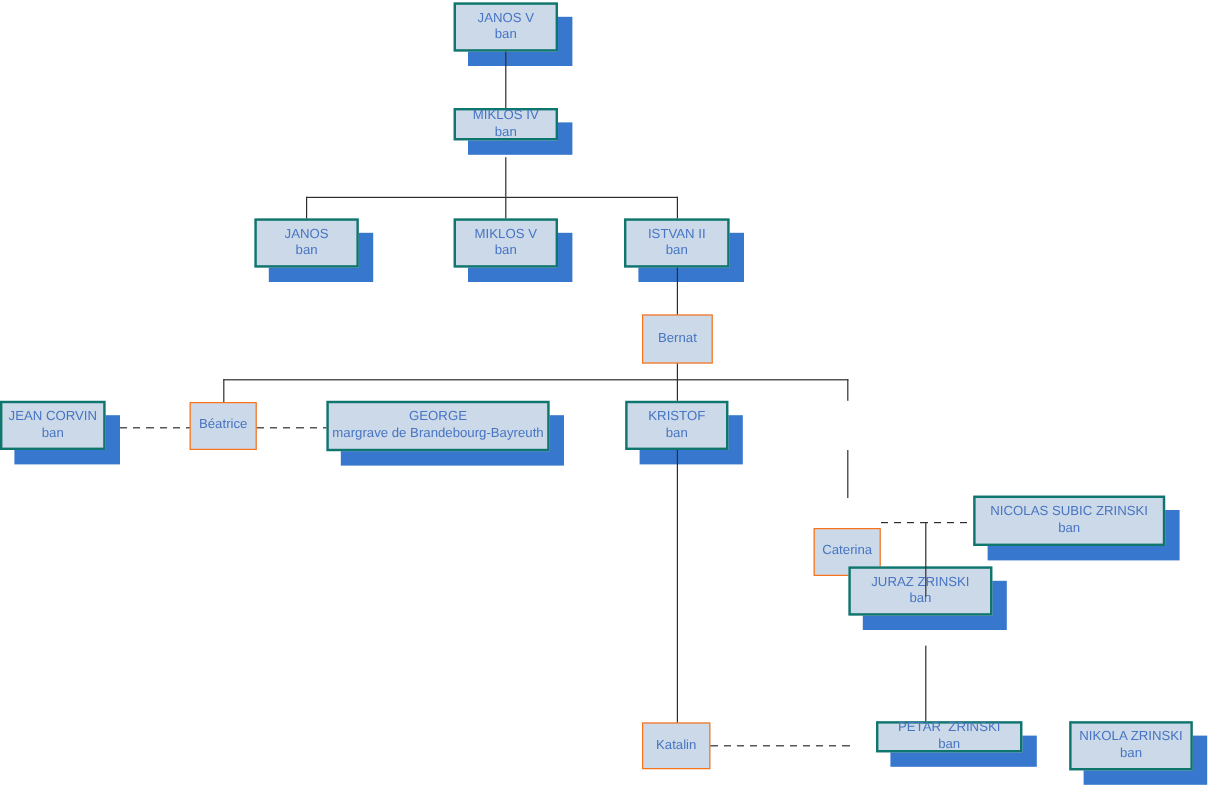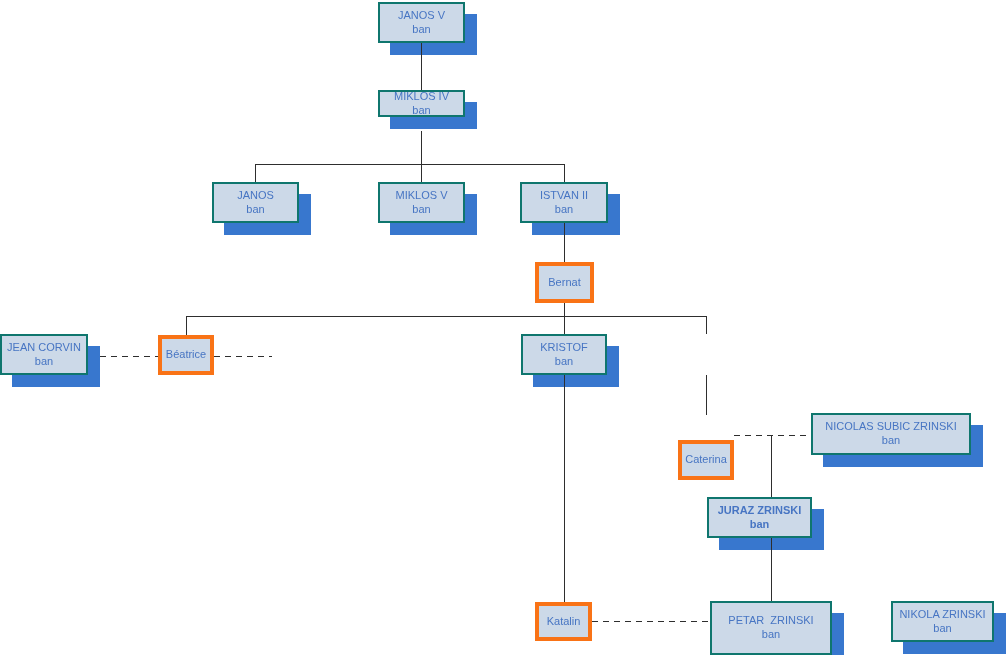"Bernat" .node { border: 4px solid #f97316 -> 1px solid #f97316 }
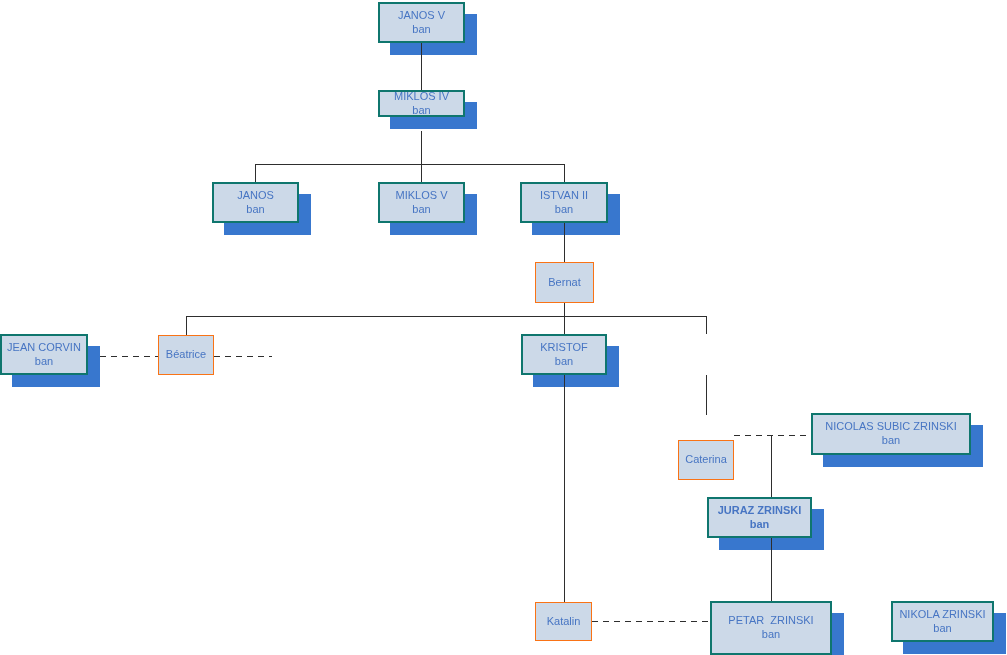"GEORGE" div.node { html: none -> <div> <div>GEORGE</div> <div>margrave de Brandebourg-Bayreuth</div> </div> }
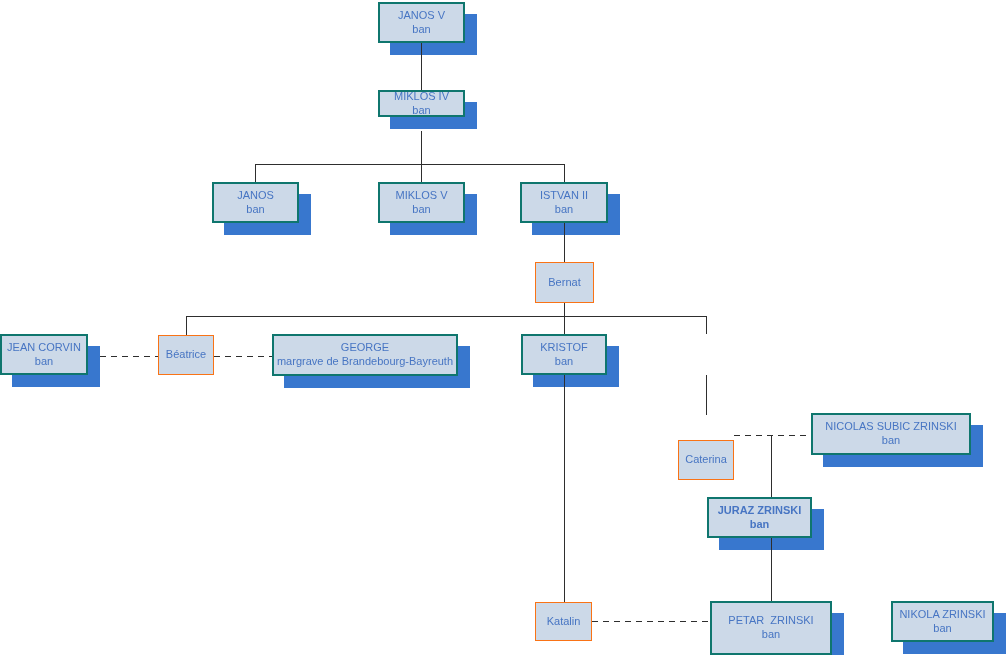"JURAZ ZRINSKI" div.node { font-weight: bold -> none; top: 497px -> 472px; width: 105px -> 120px }
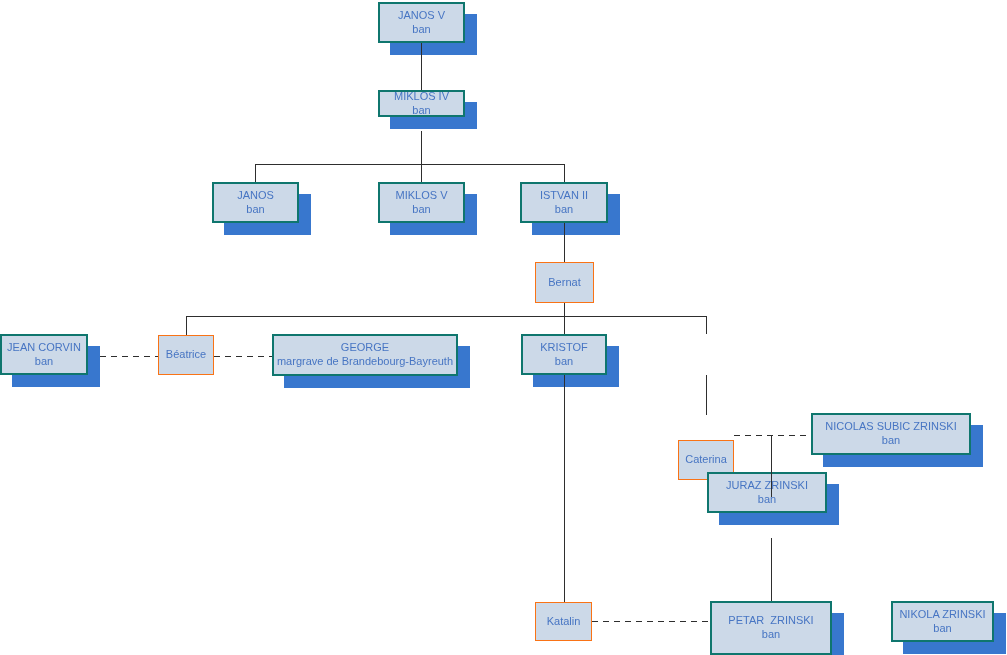"PETAR ZRINSKI" div.node { height: 54px -> 26px; left: 710px -> 730px }
